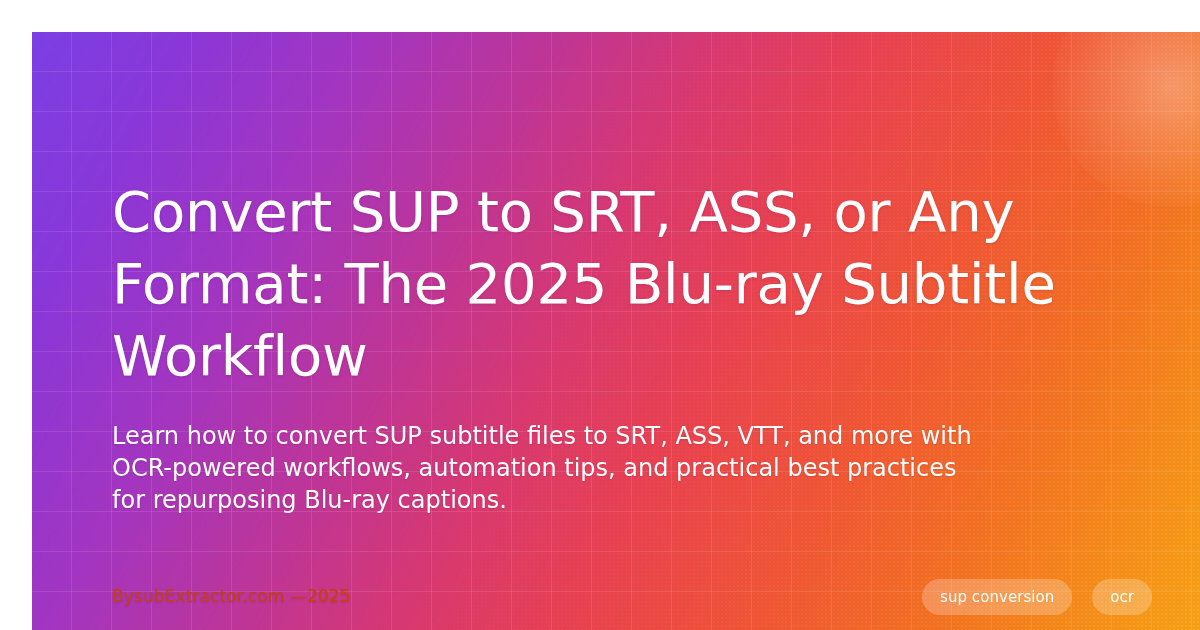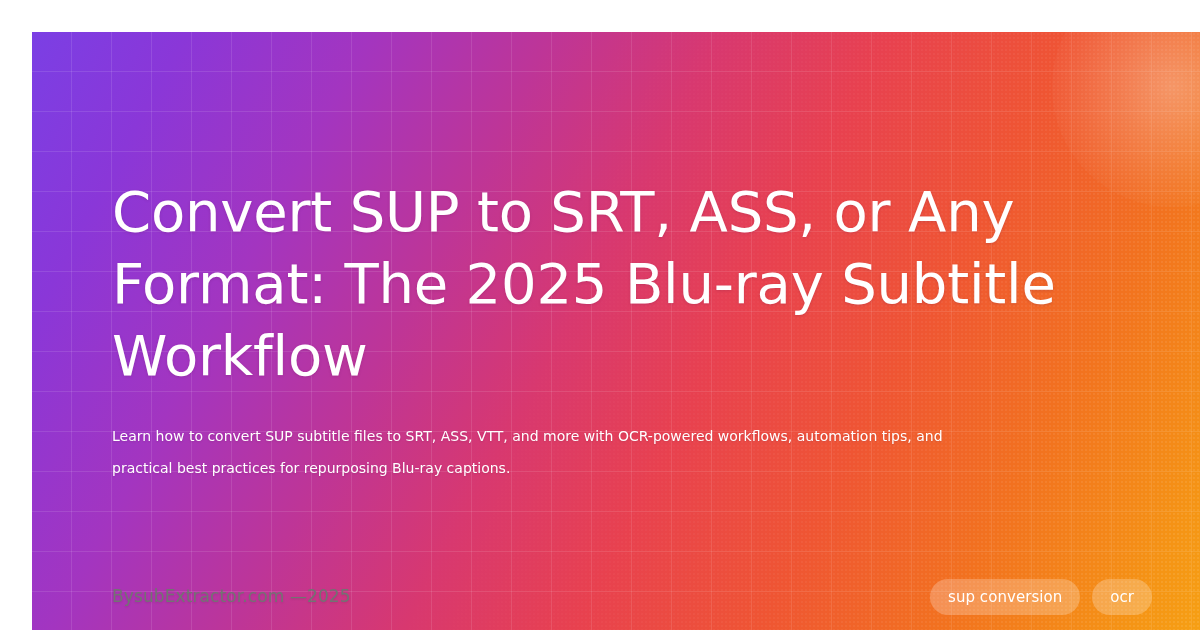"Learn how to convert SUP" .subtitle { font-size: 14px -> 24px }
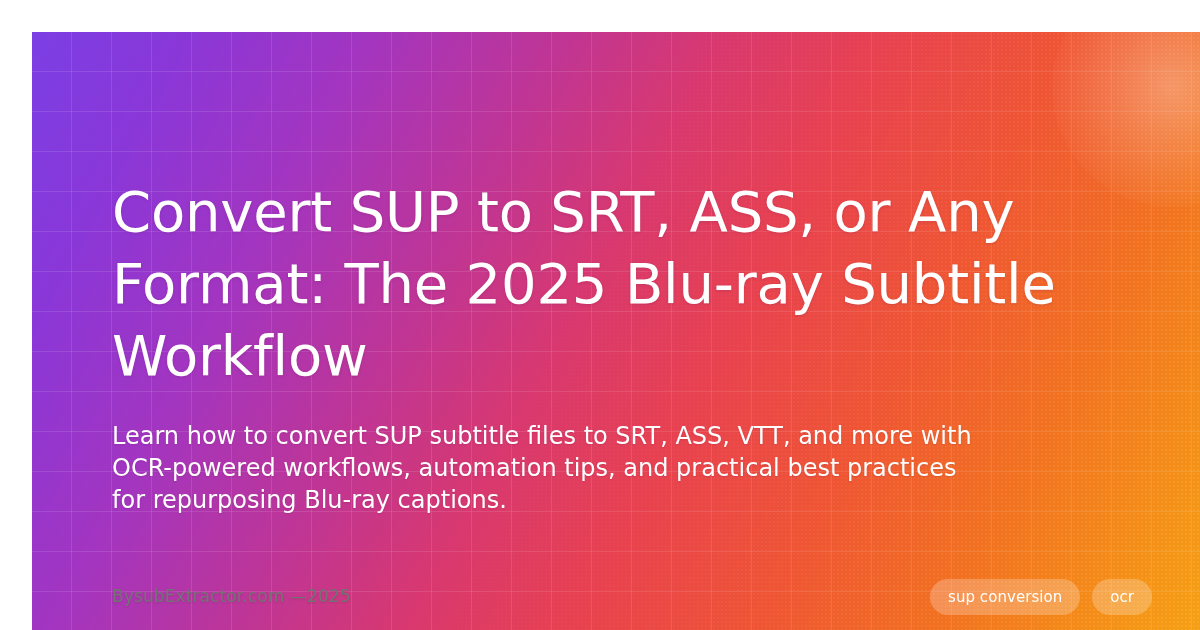"BysubExtractor.com —2025" .byline { color: #737373 -> #c2410c }
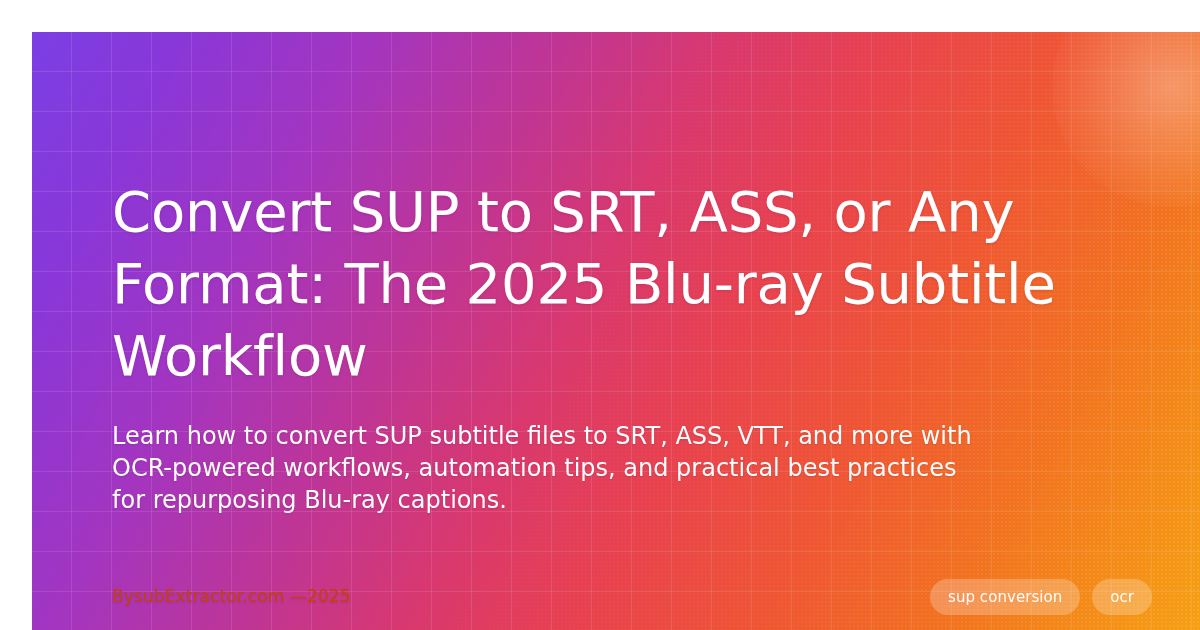"sup conversion" .tag-list { gap: 12px -> 20px }
